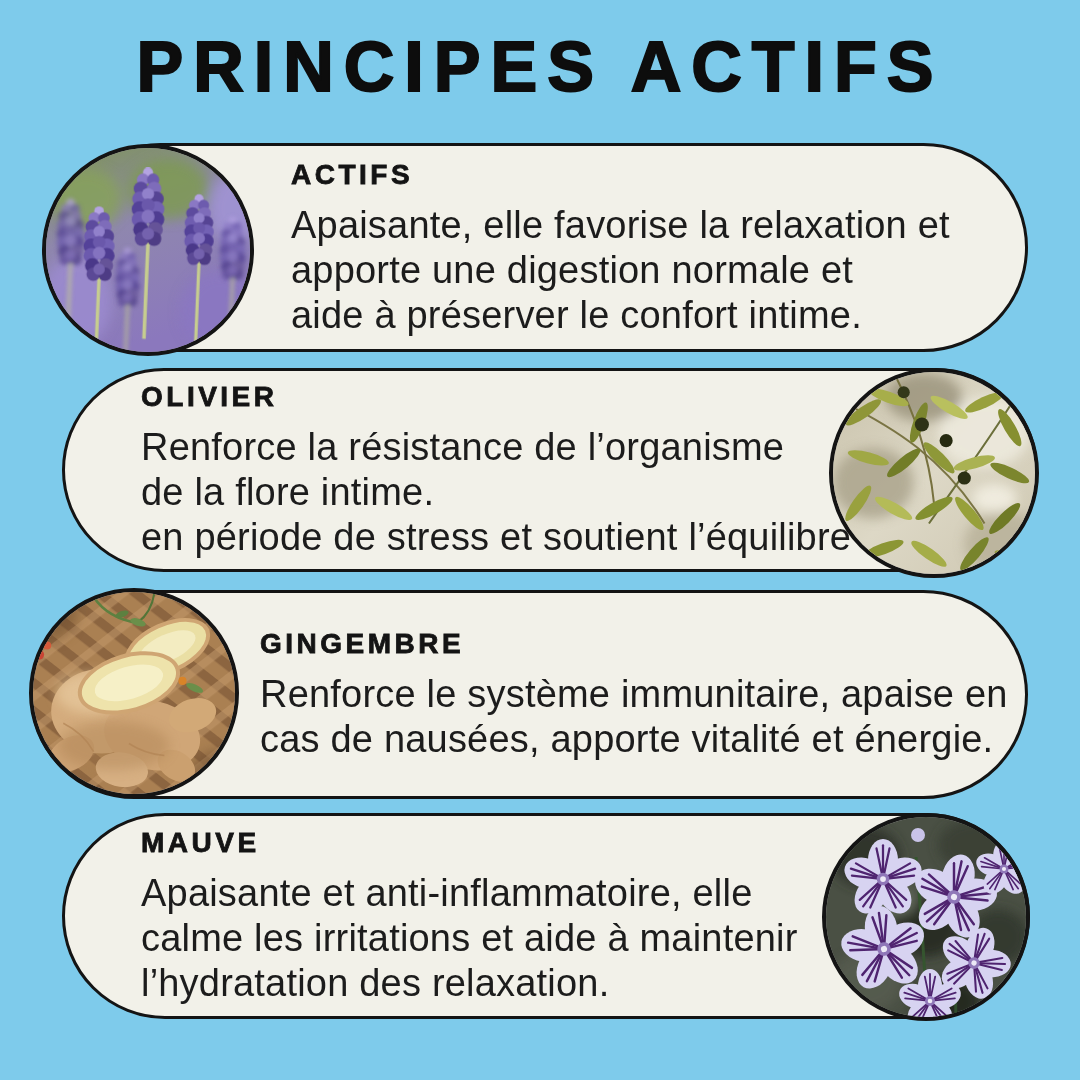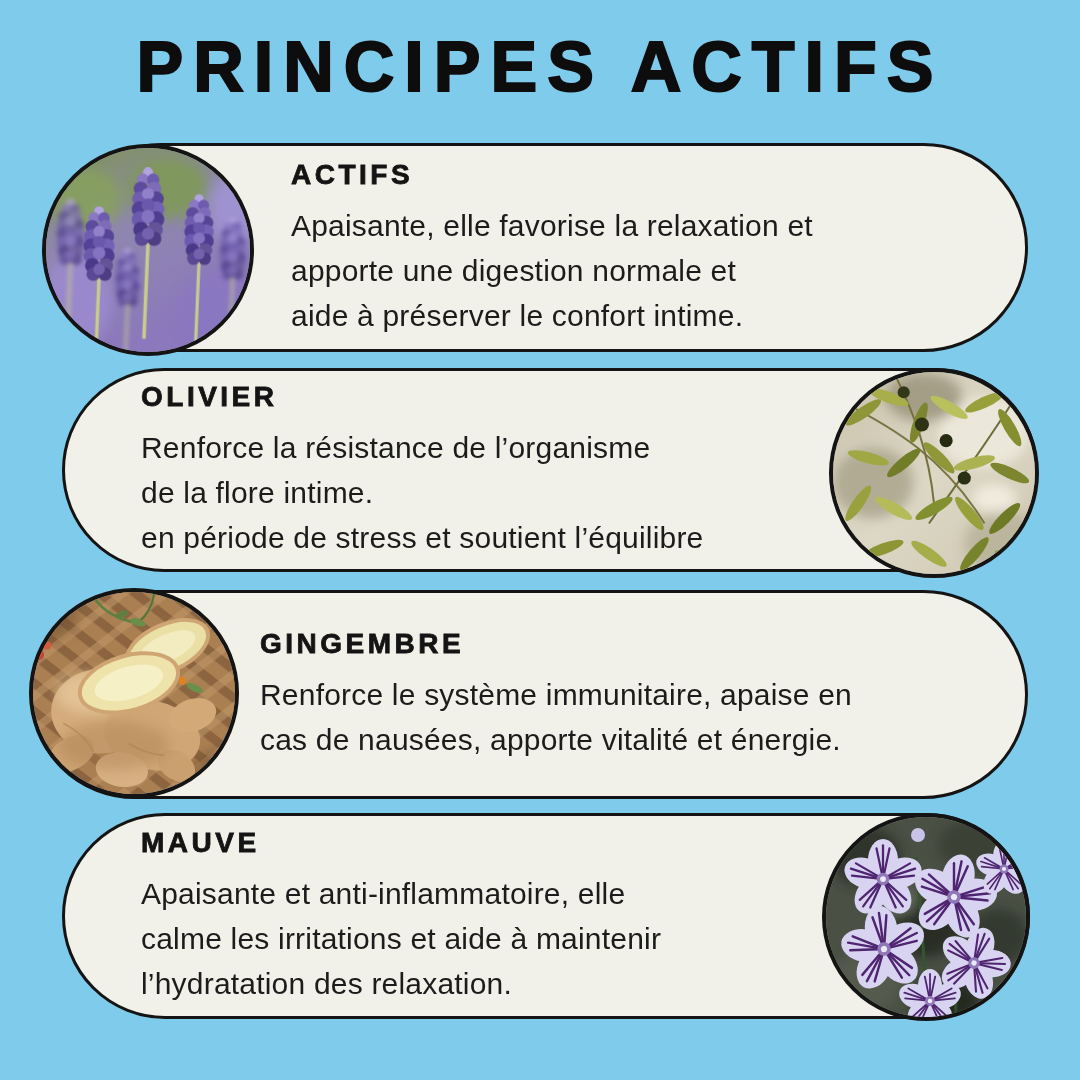"Apaisante, elle favorise la relaxation" .card-line { font-size: 30px -> 38px }
